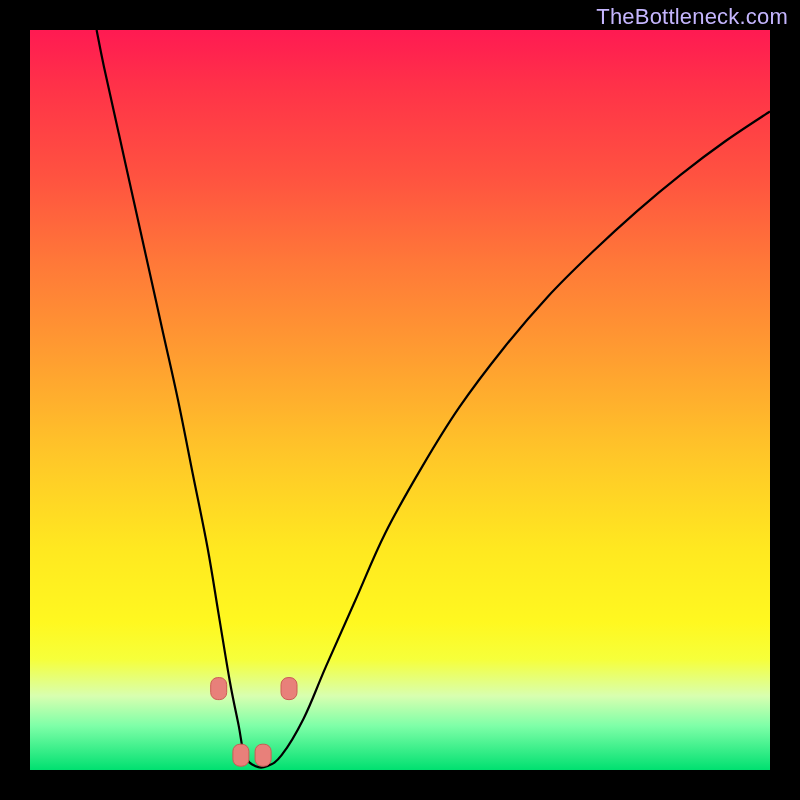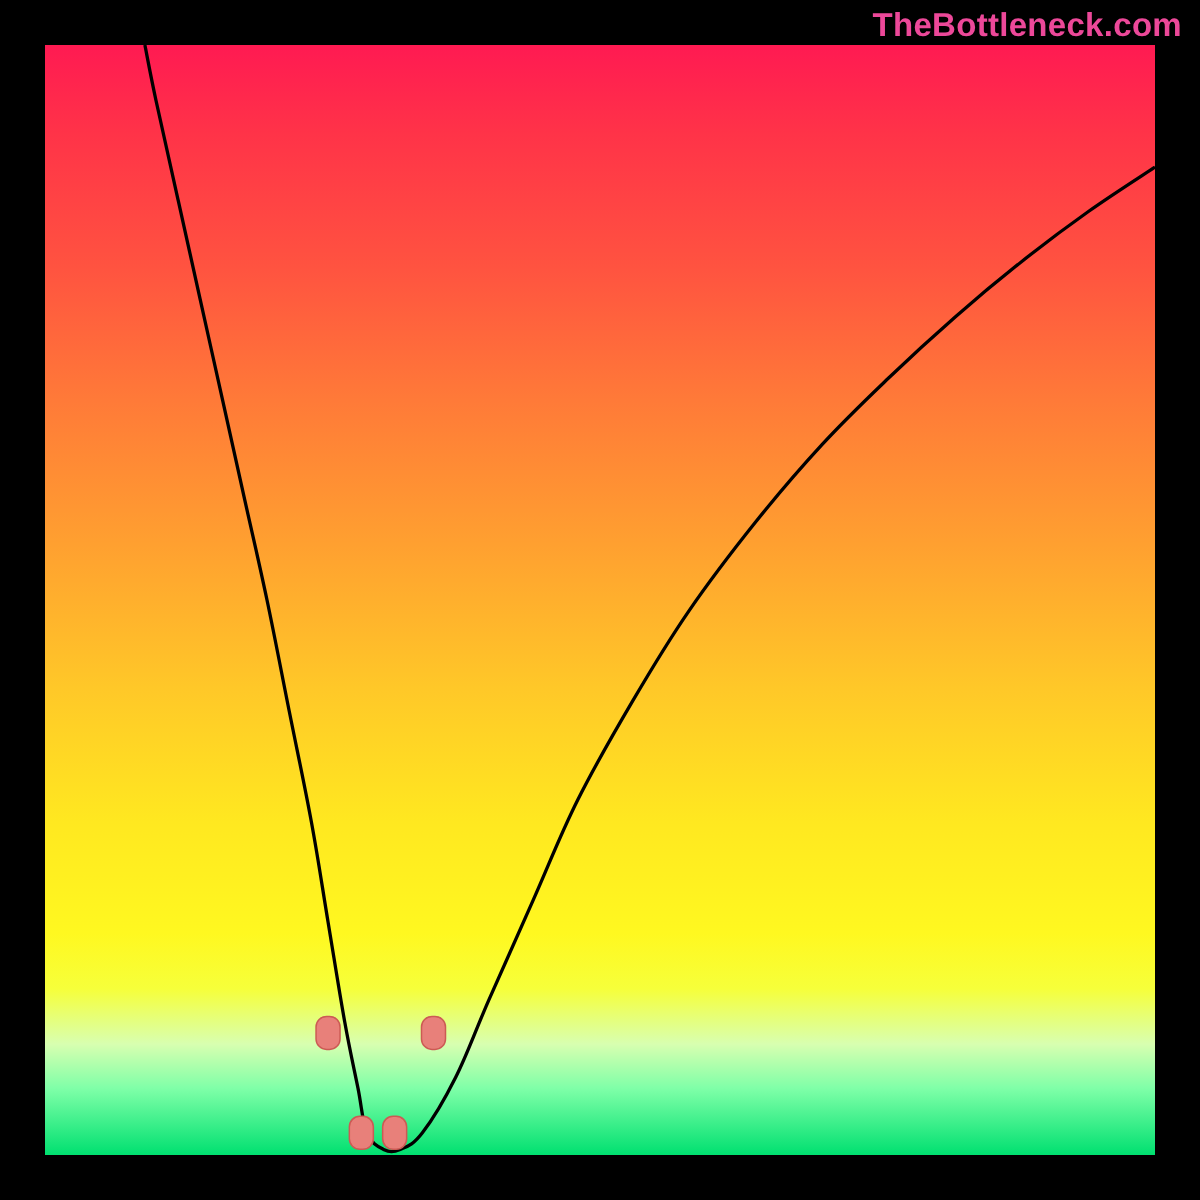"TheBottleneck.com" .watermark { color: #ec4899 -> #c4b5fd; font-weight: 700 -> 400 }
